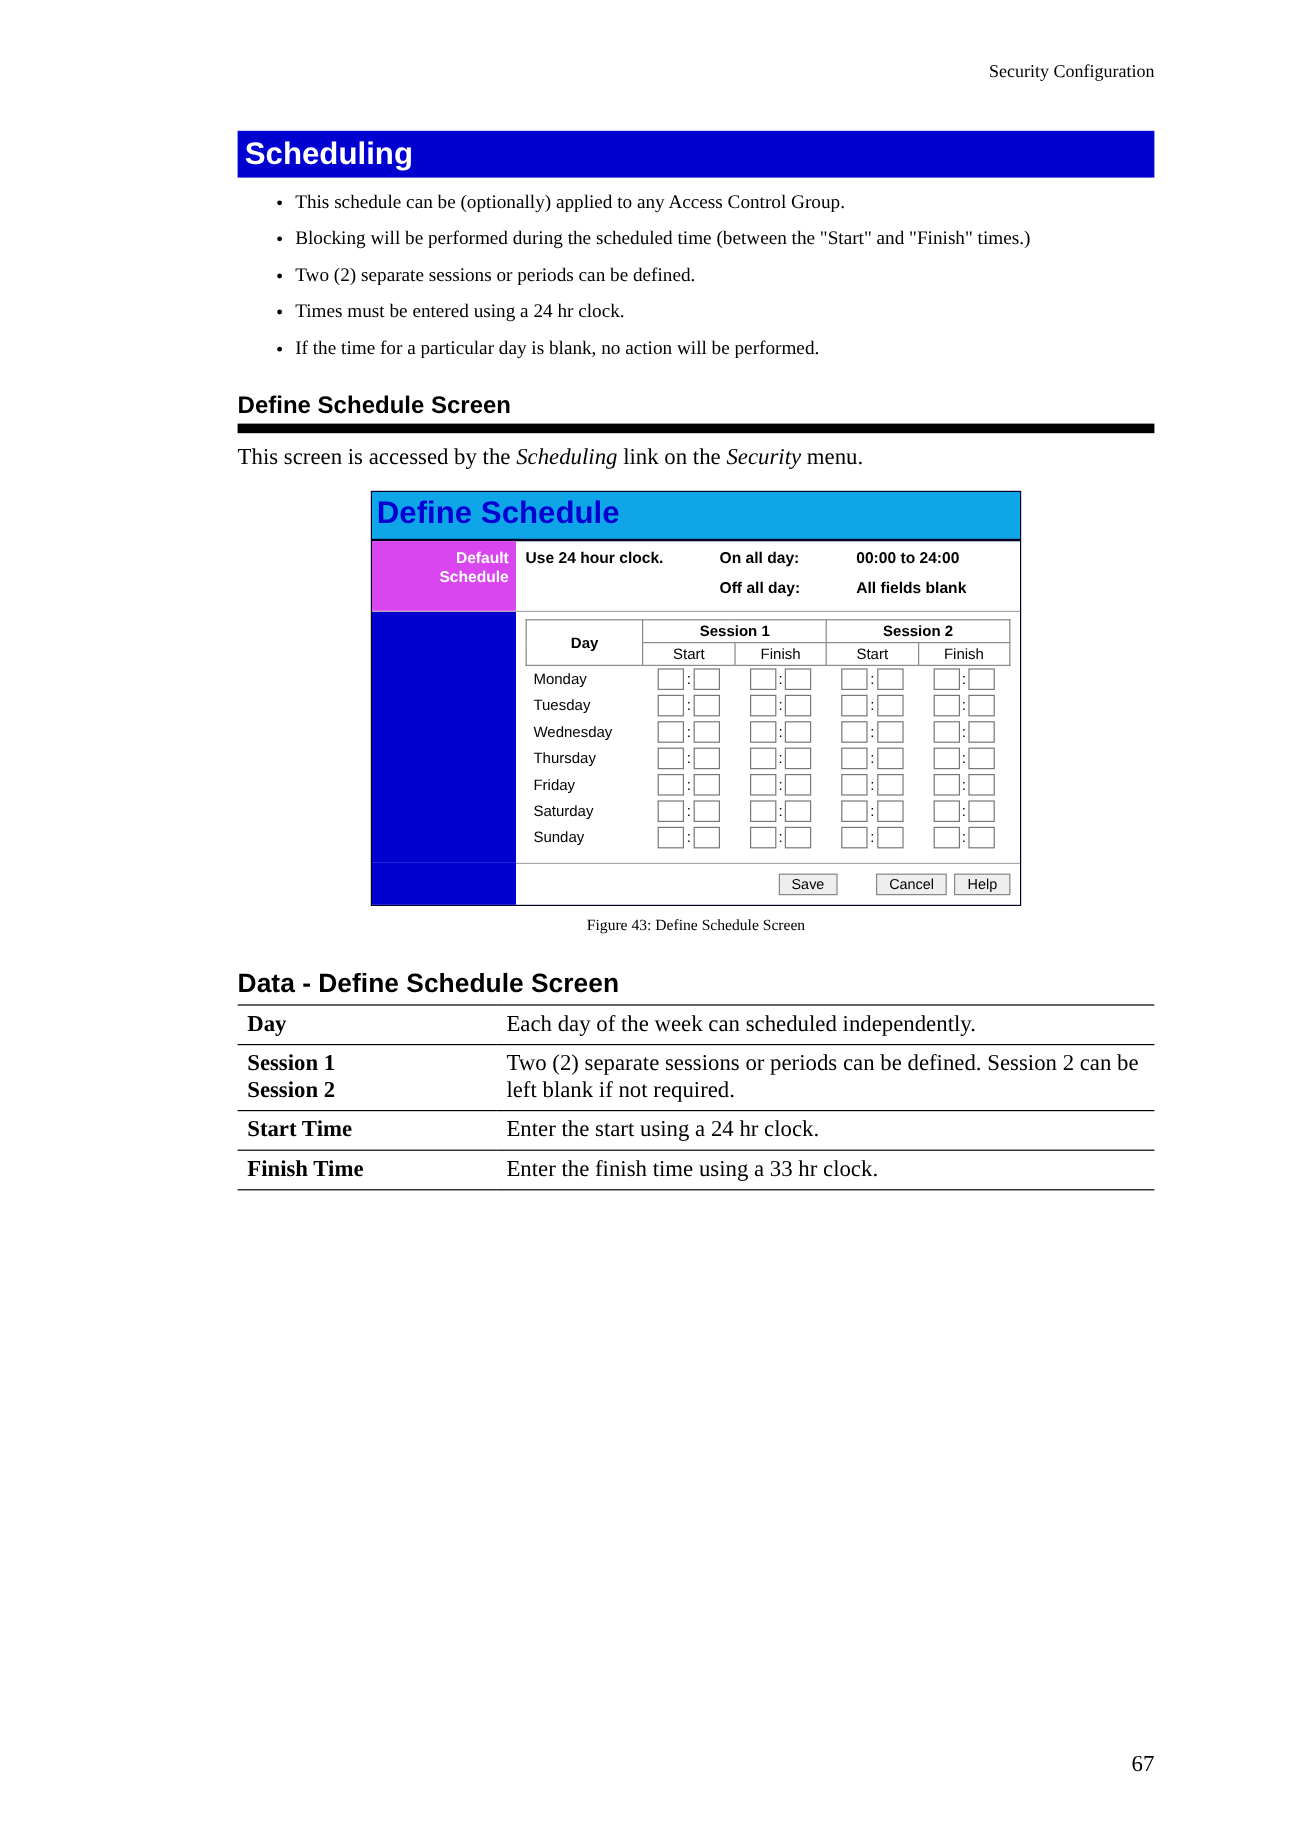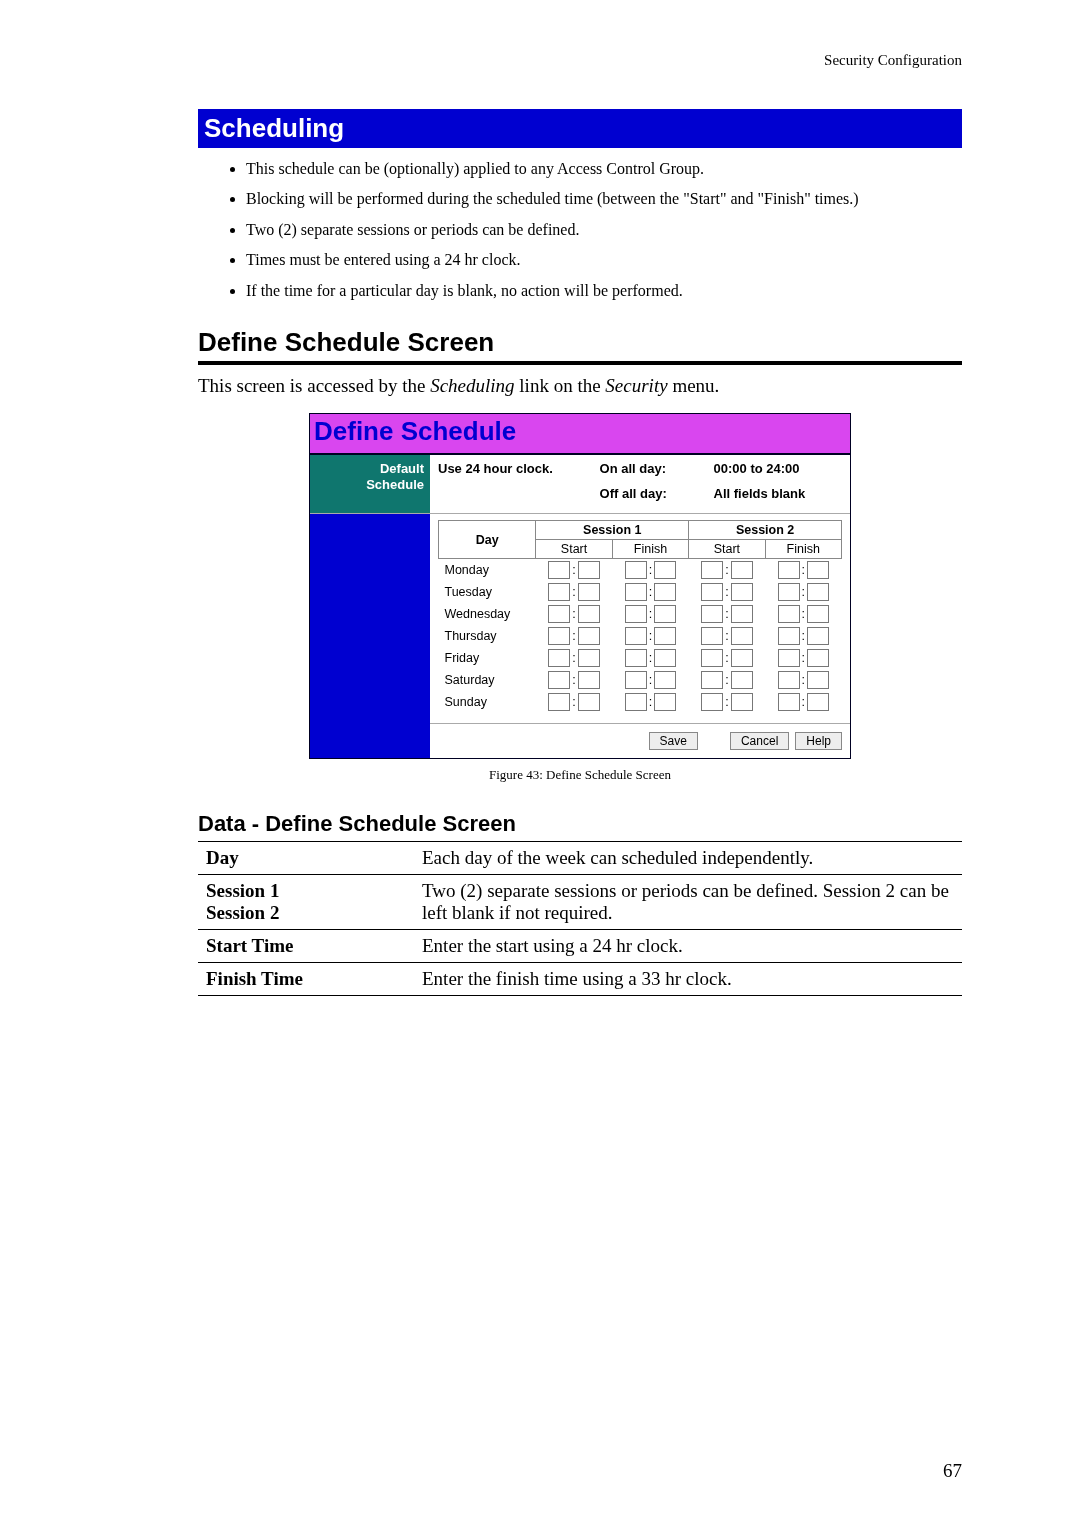"Define Schedule Screen" .subheading { border-bottom: 4px solid #000000 -> 8px solid #000000; font-size: 26px -> 20px }
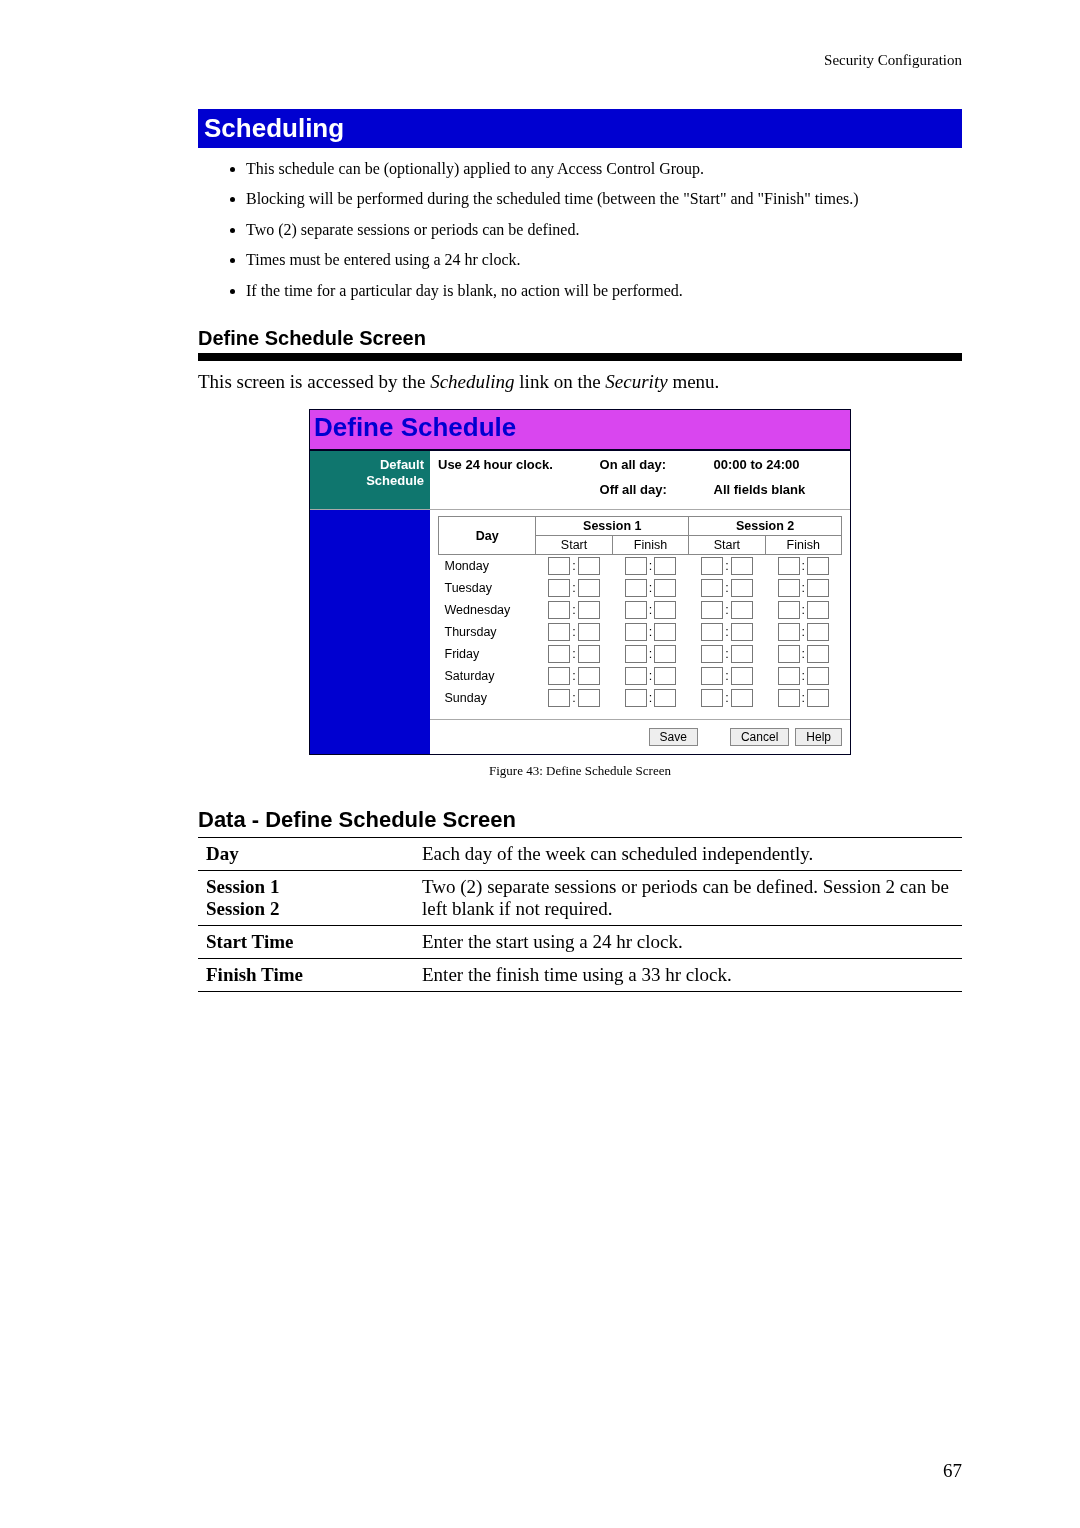"Define Schedule" .ss-title { background: #d946ef -> #0ea5e9 }
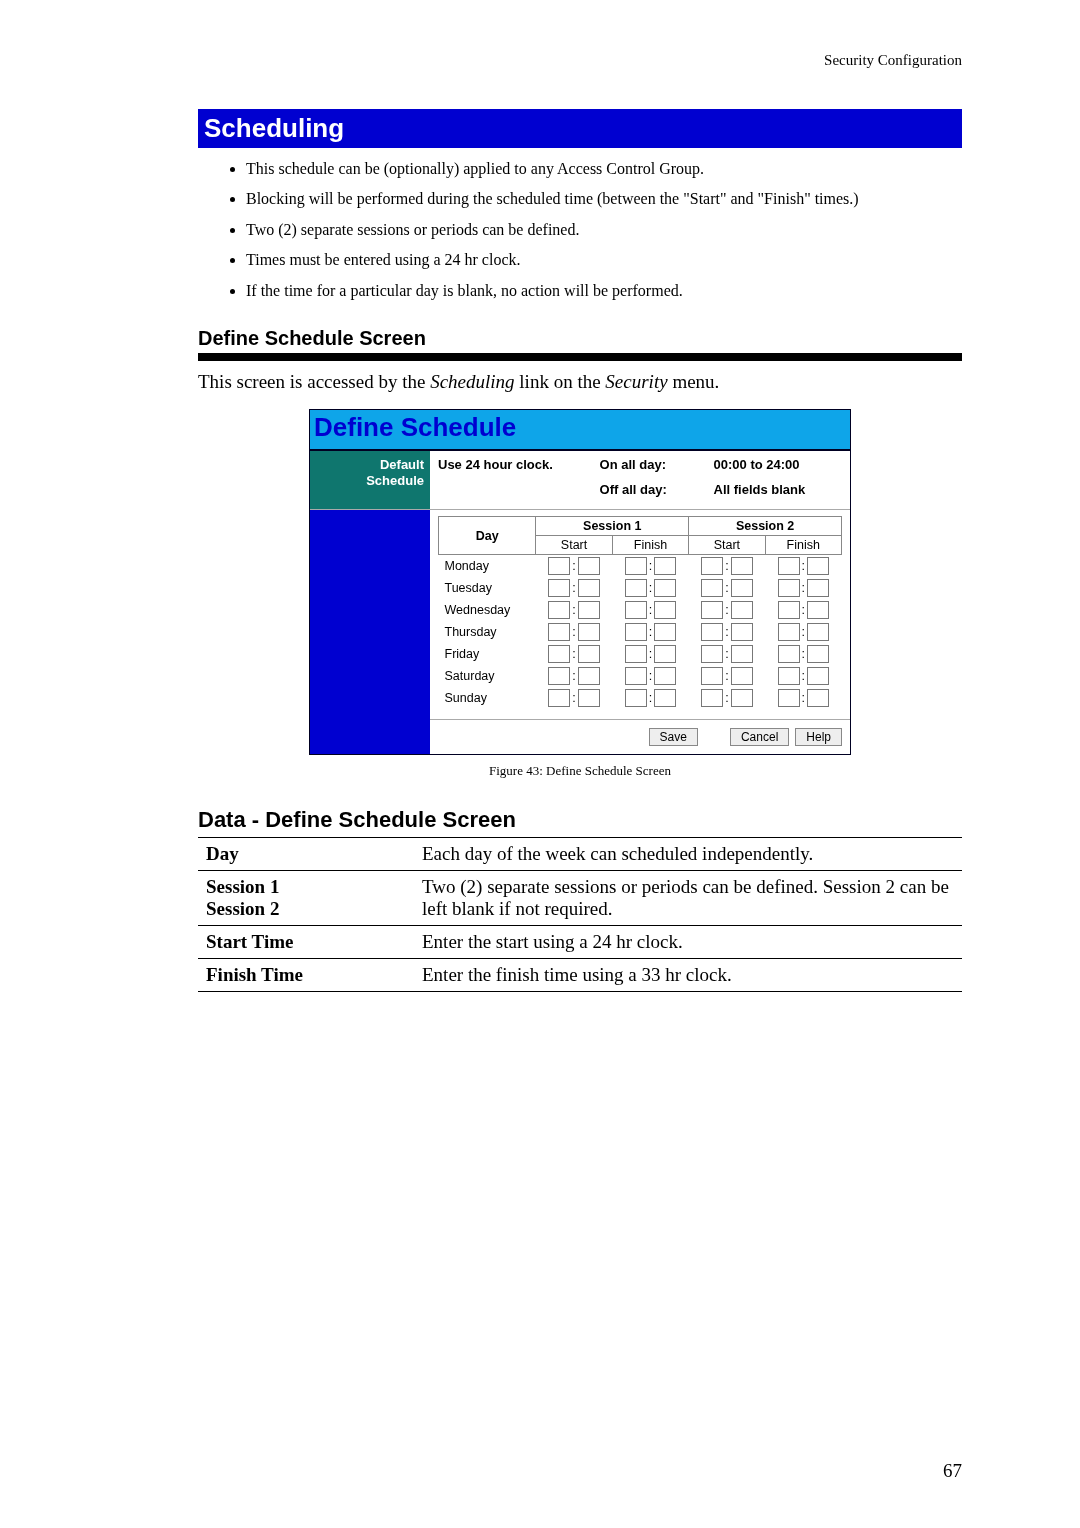"Default" .ss-top .side { background: #0f766e -> #d946ef }
